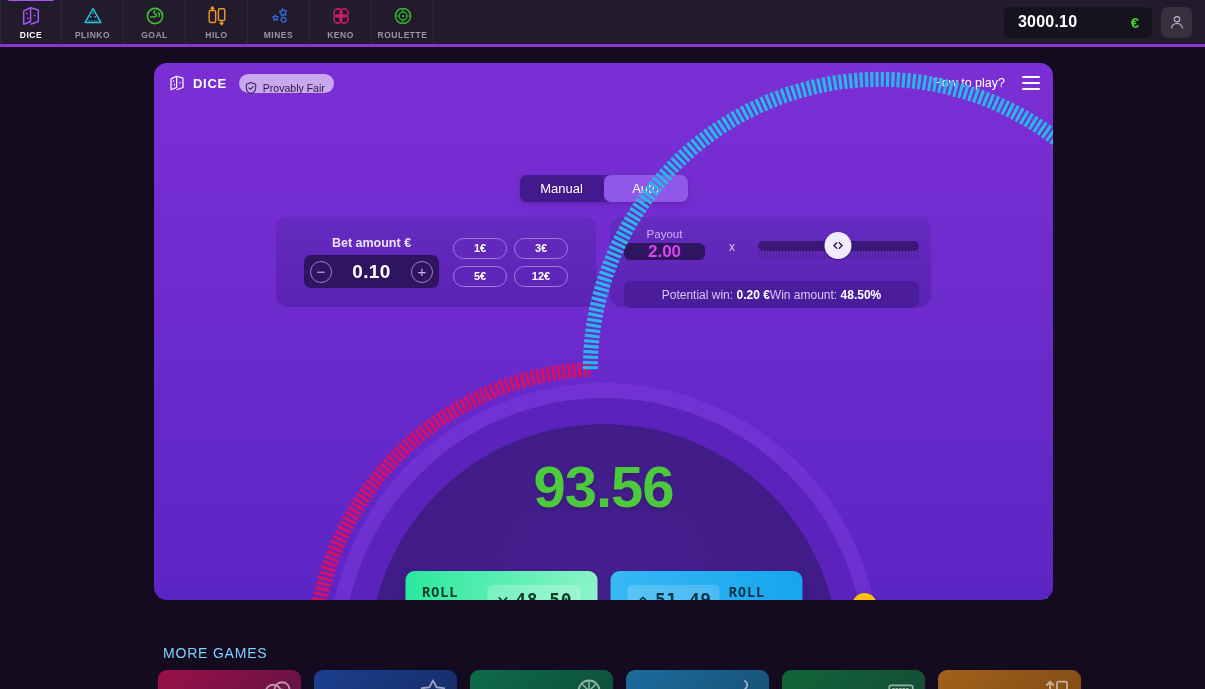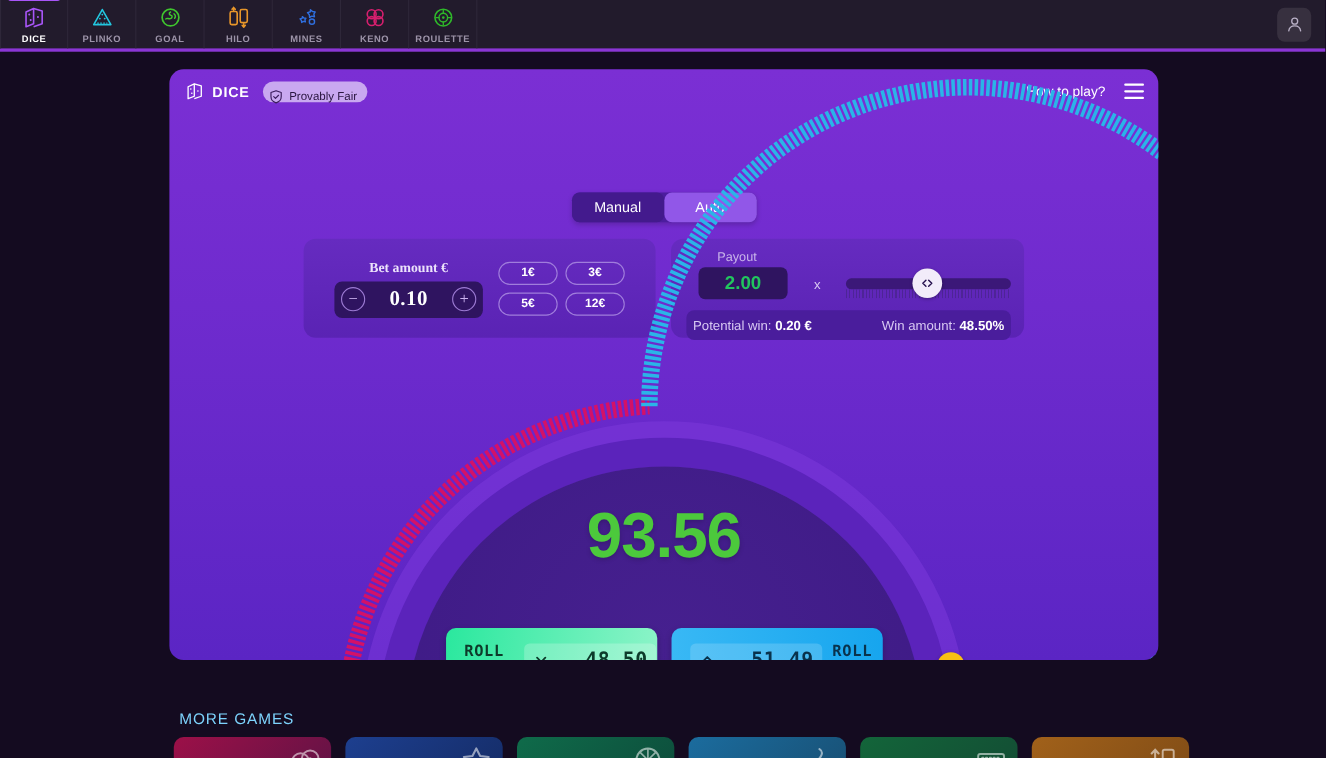"3000.10" div.balance { html: none -> <div> <span>3000.10</span> <span>€</span> </div> }
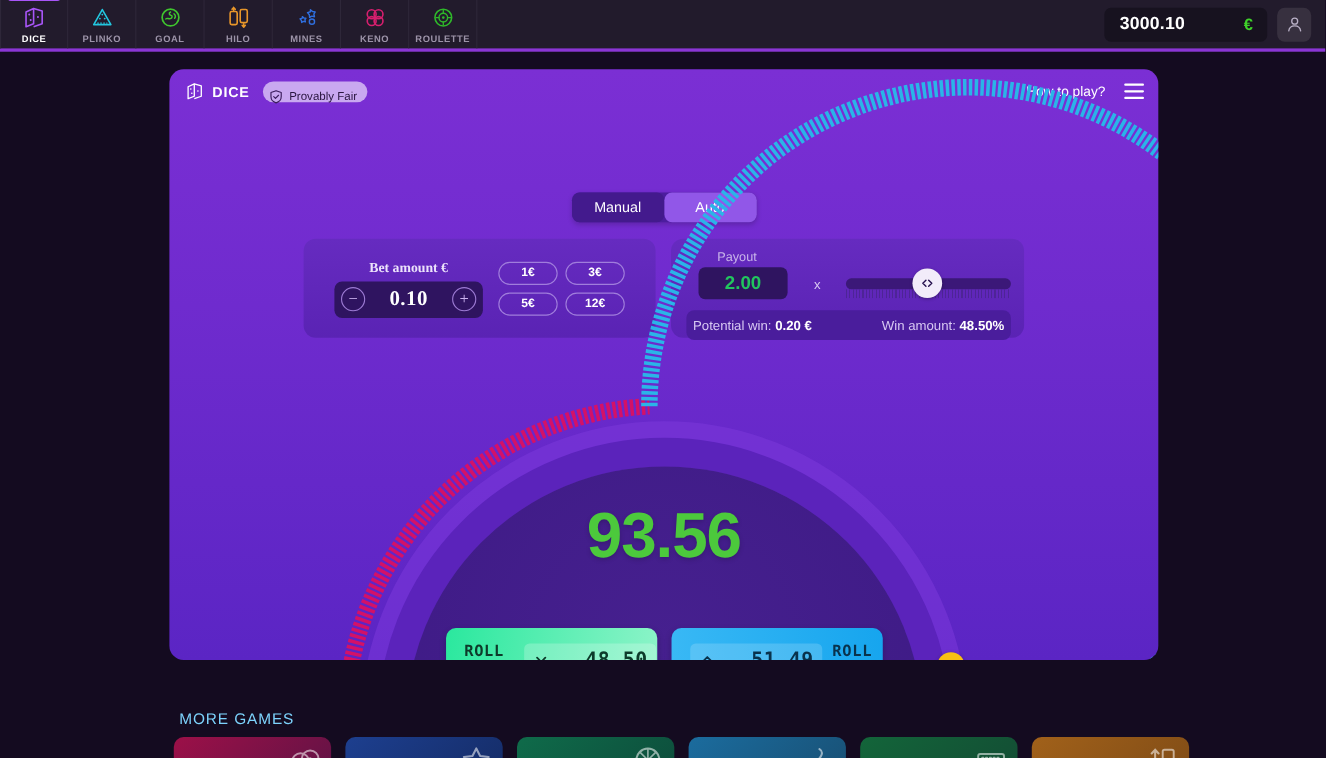"Bet amount €" .bet-left { font-family: Liberation Serif, serif -> none }
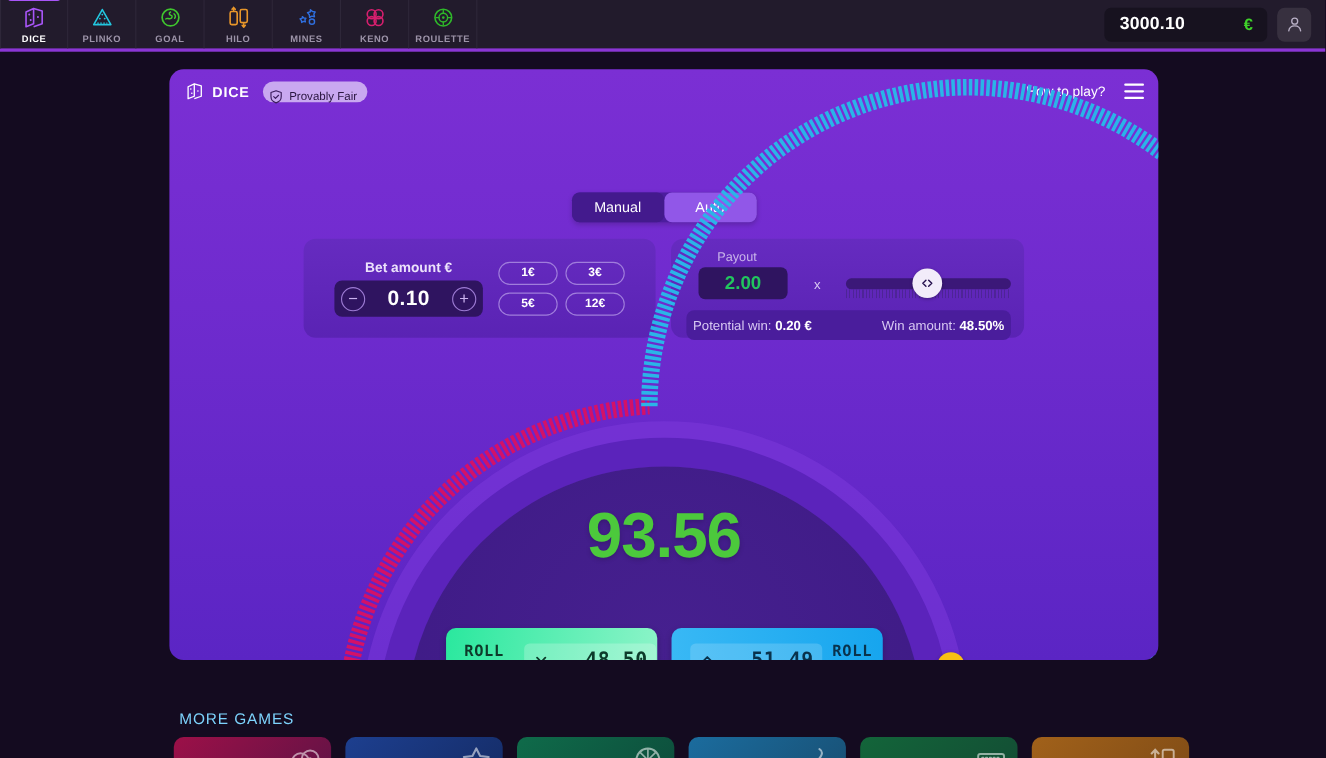"2.00" .po-box { color: #22c55e -> #d946ef; height: 29px -> 17px; margin-left: 11px -> none }
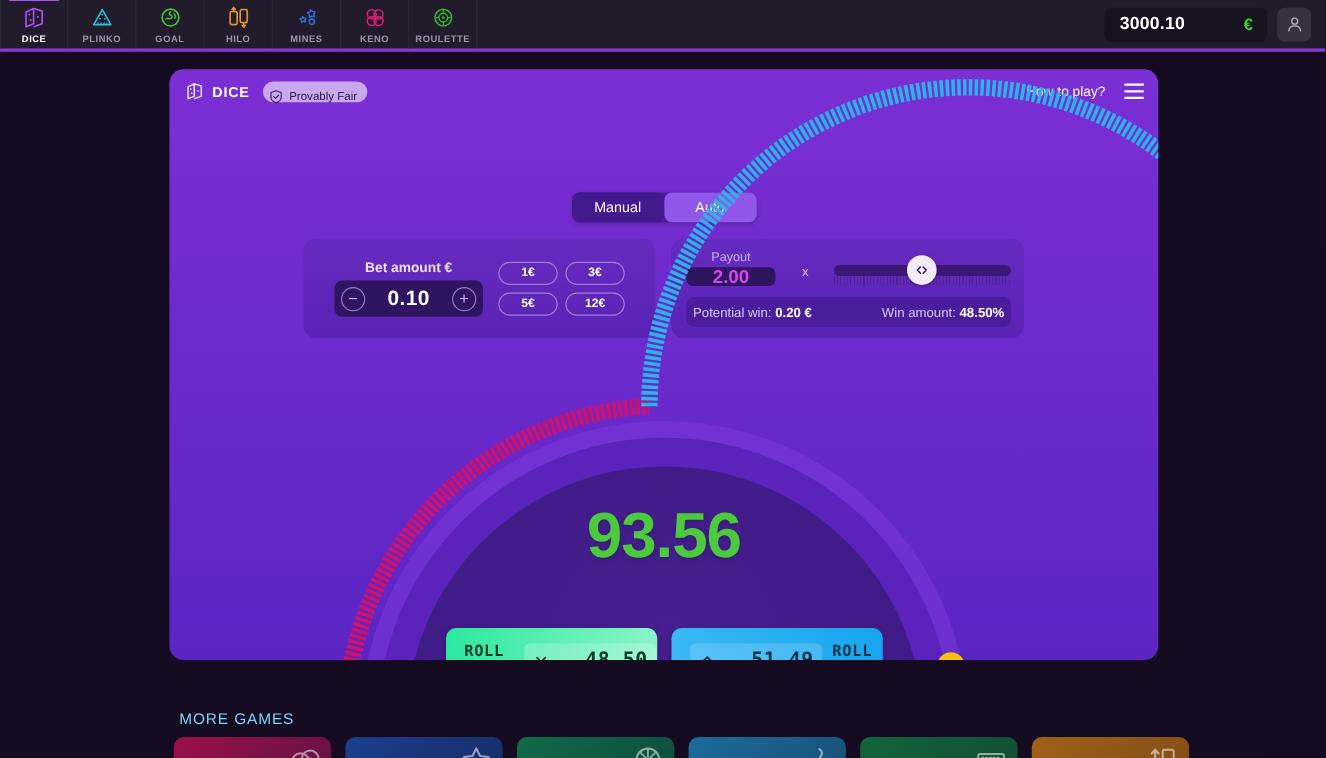"Potential win: 0.20 €" .po-bottom { justify-content: space-between -> center; margin-top: 10px -> 21px }
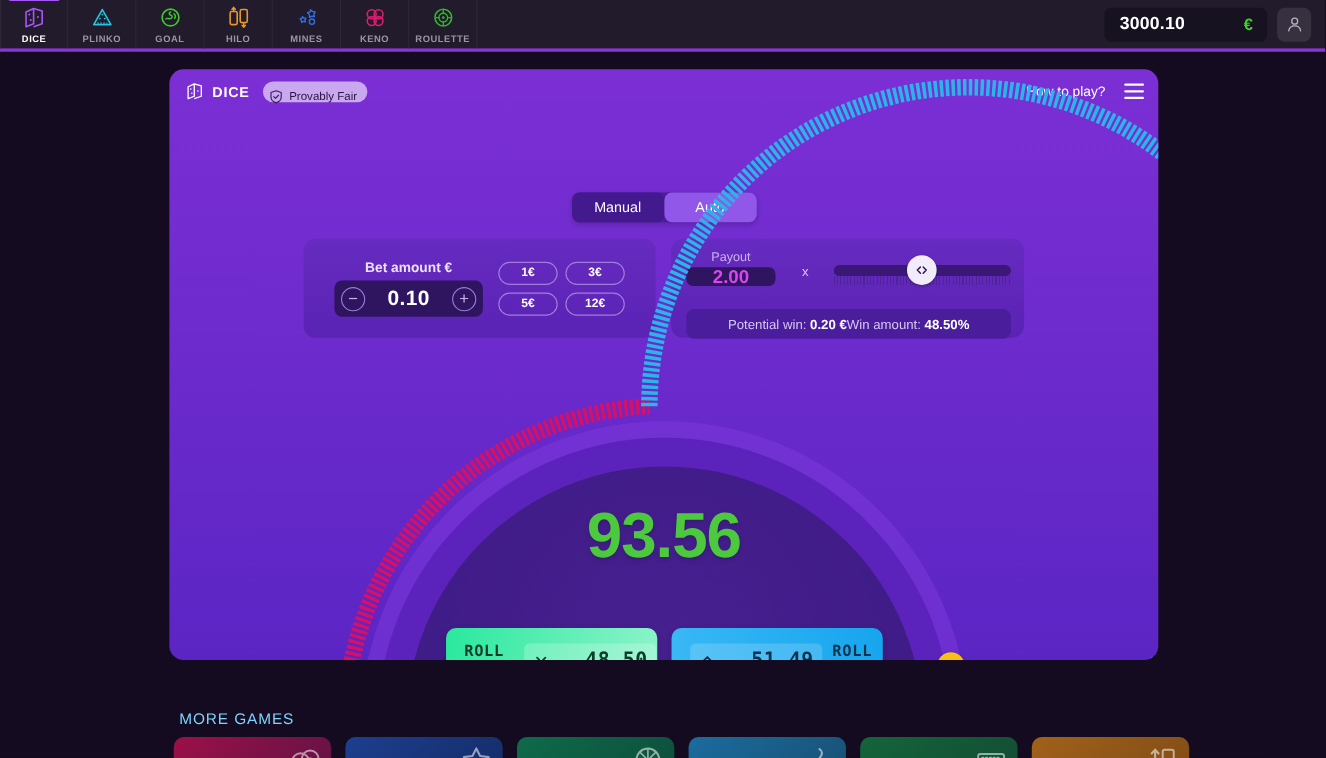"48.50" .rb-val { margin-left: 28px -> none }
